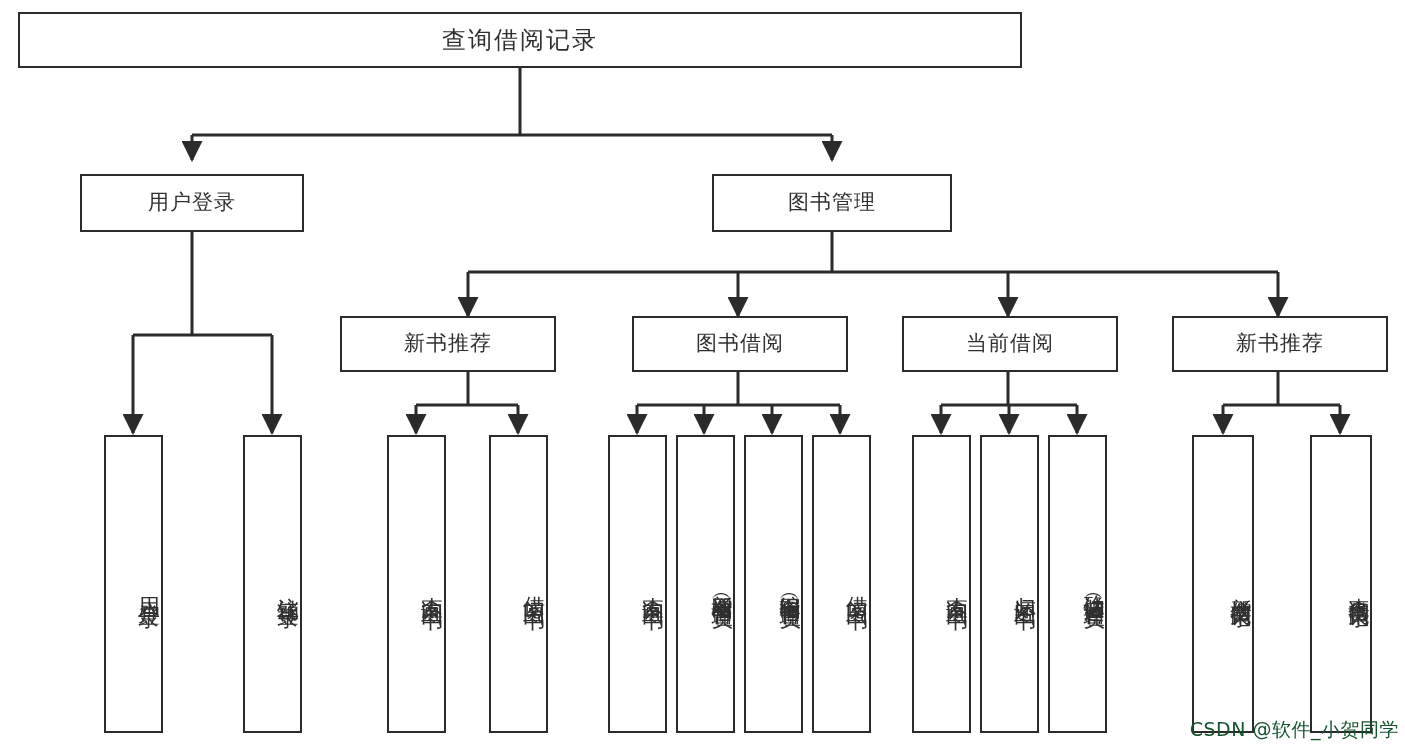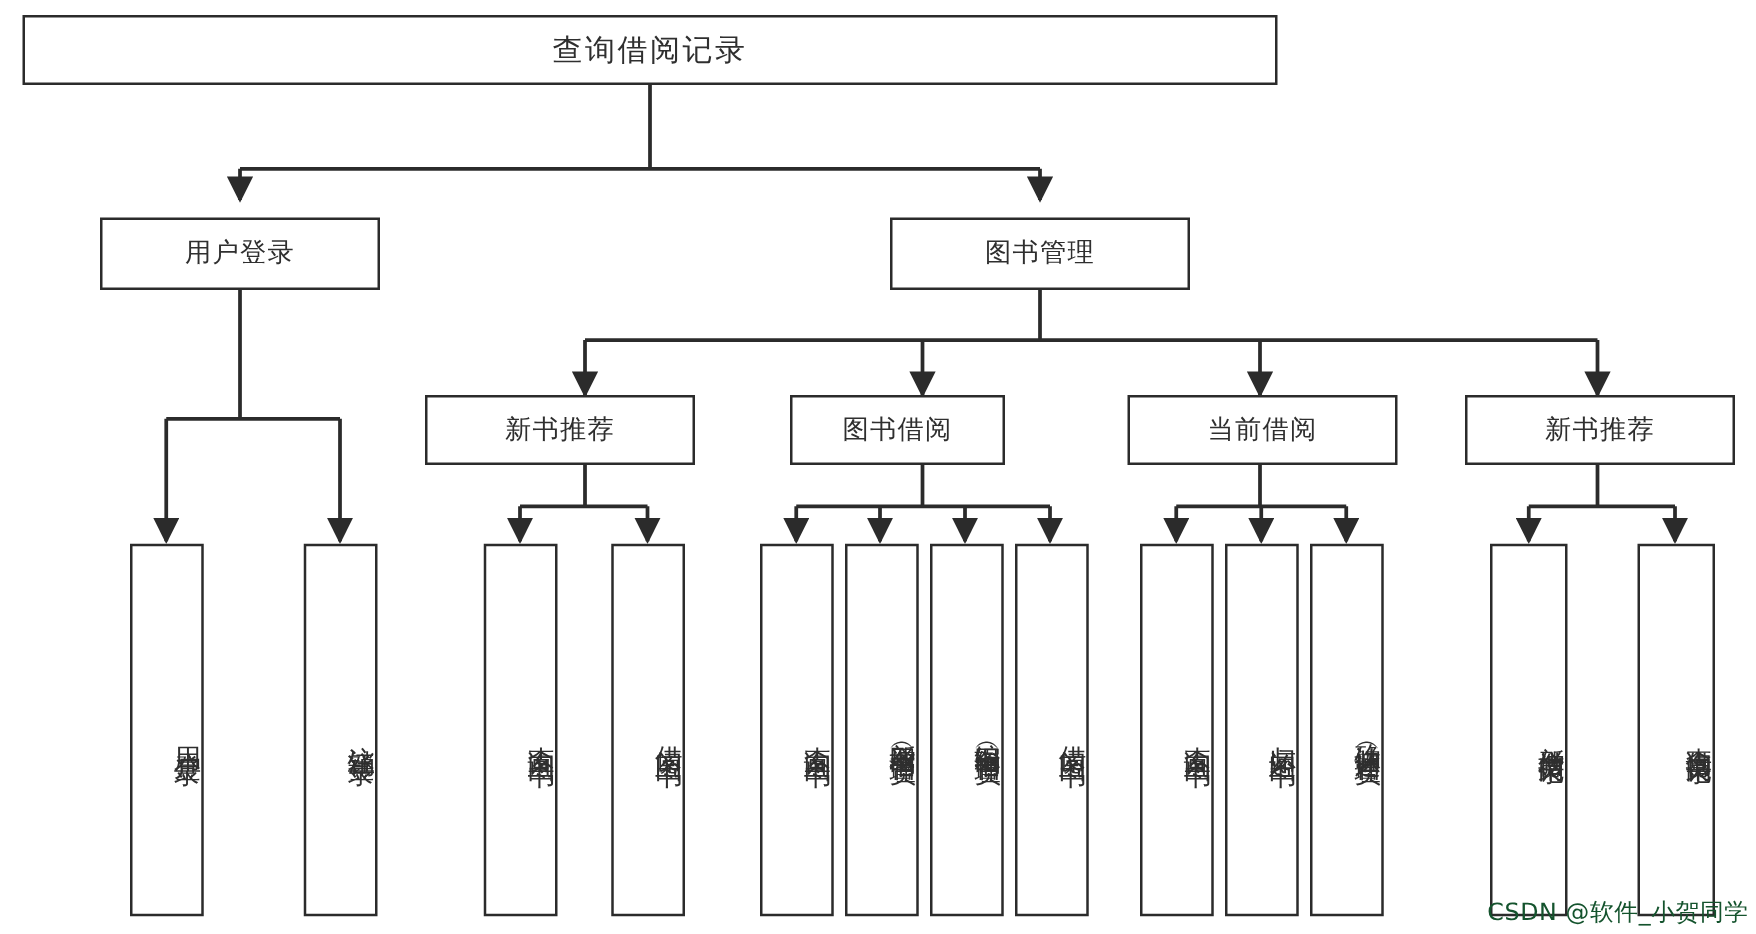"图书借阅" div.node { width: 172px -> 216px }
